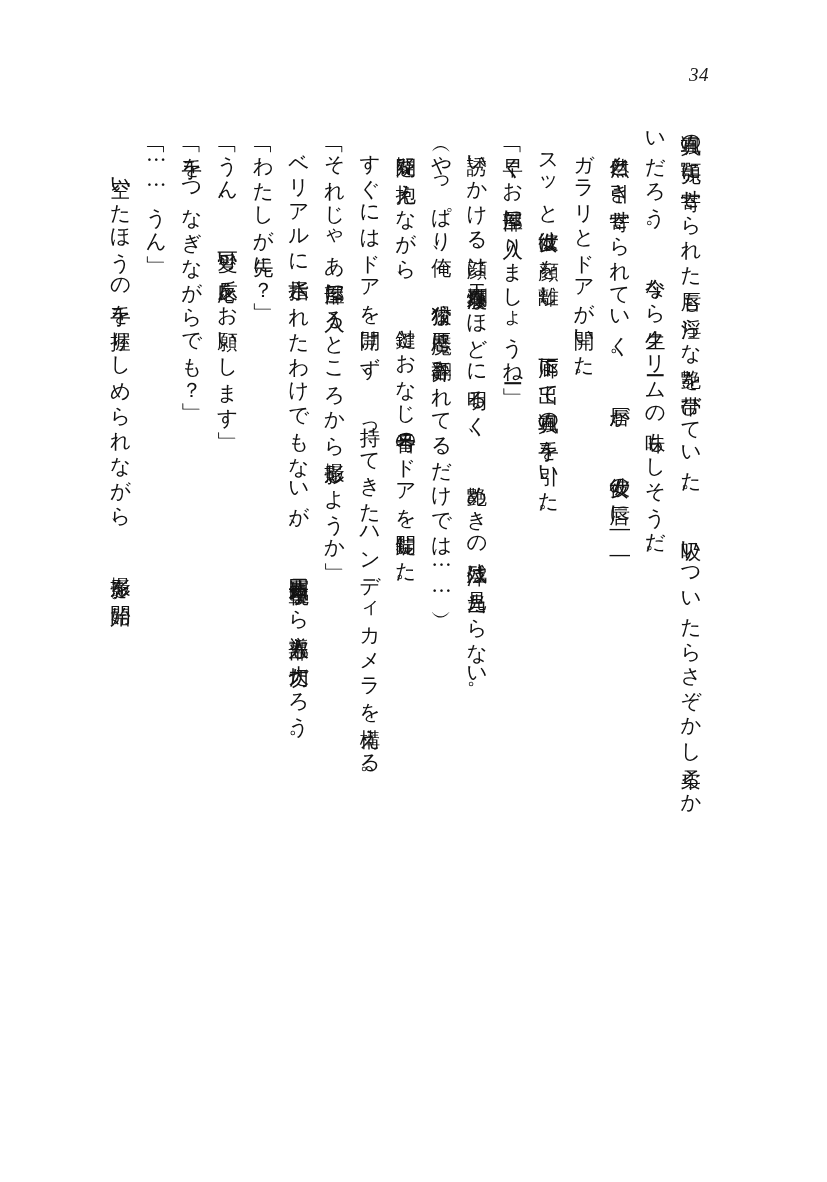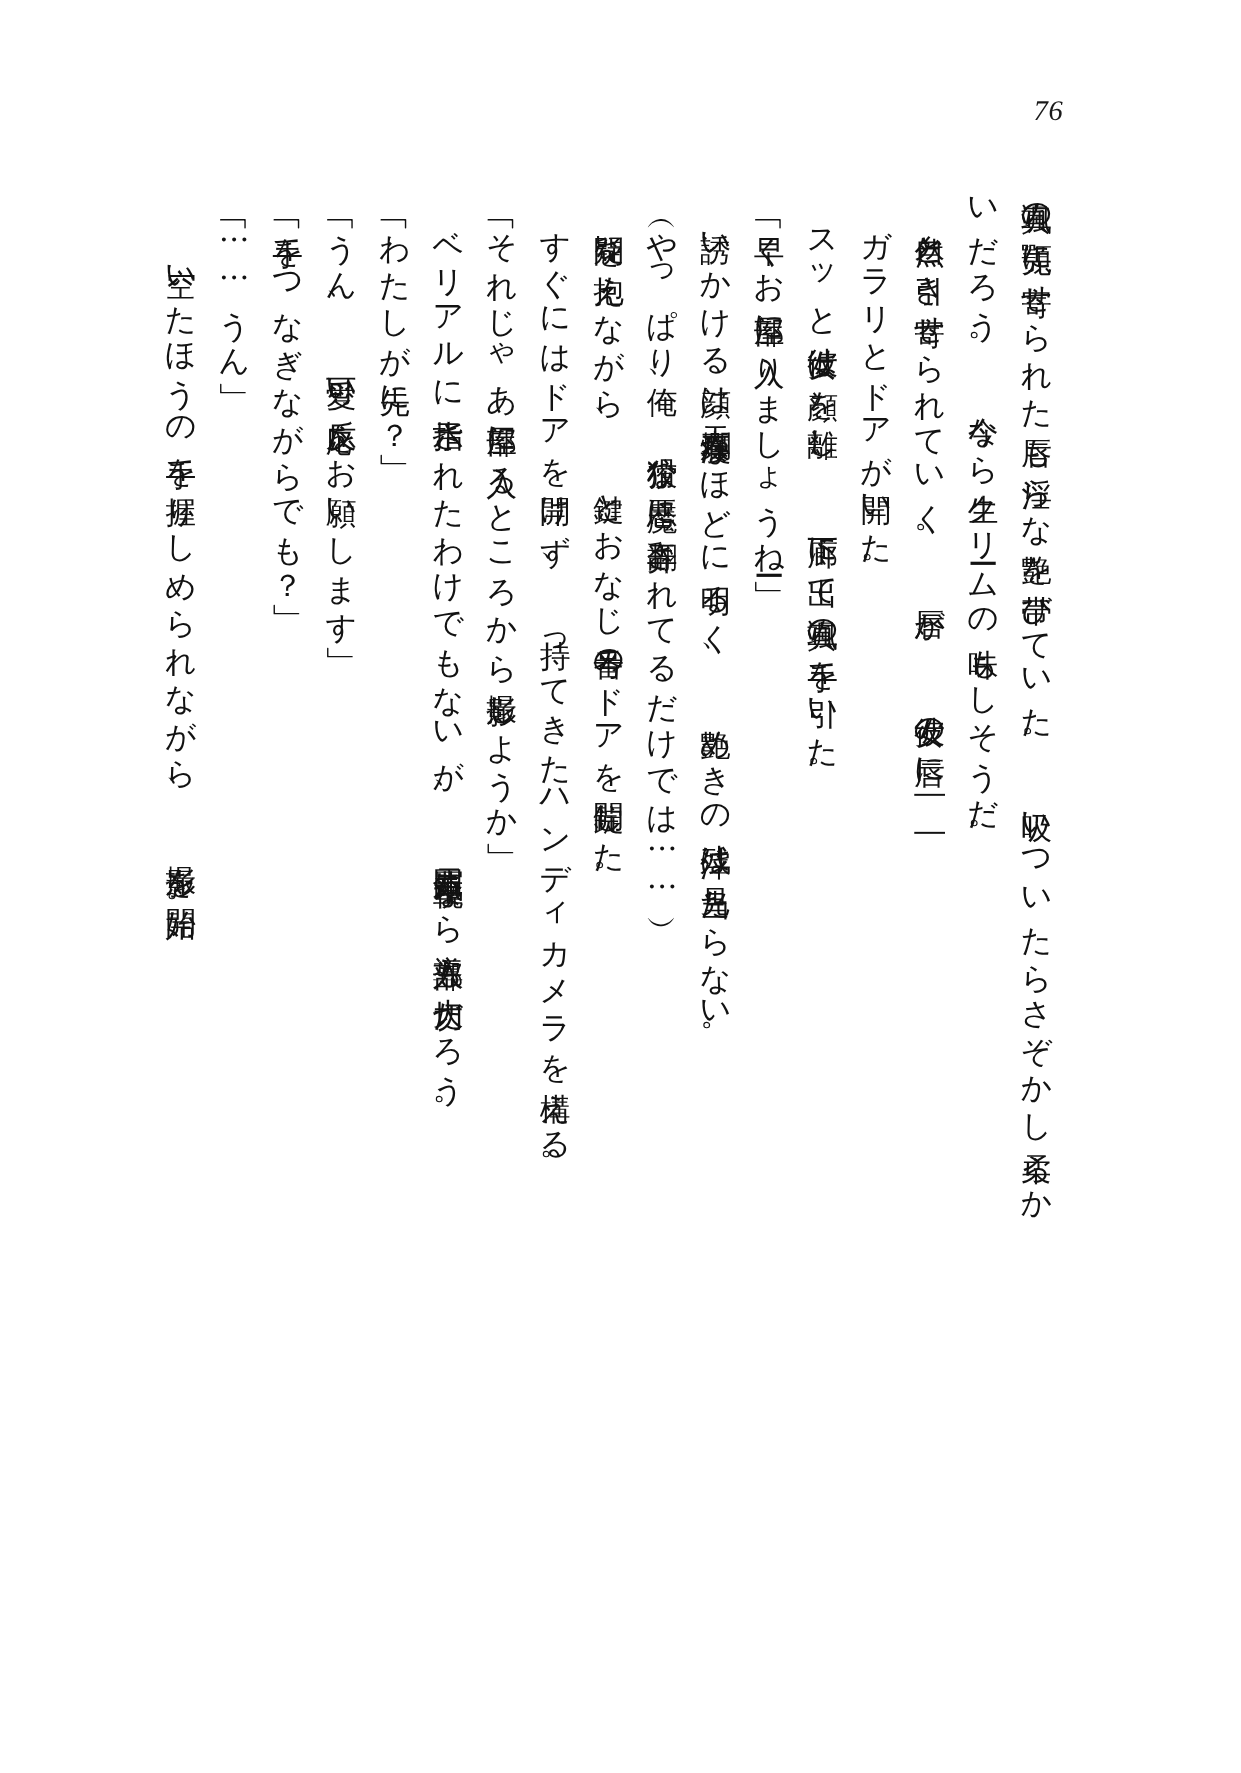"76" div.page-number { text: 76 -> 34 }
